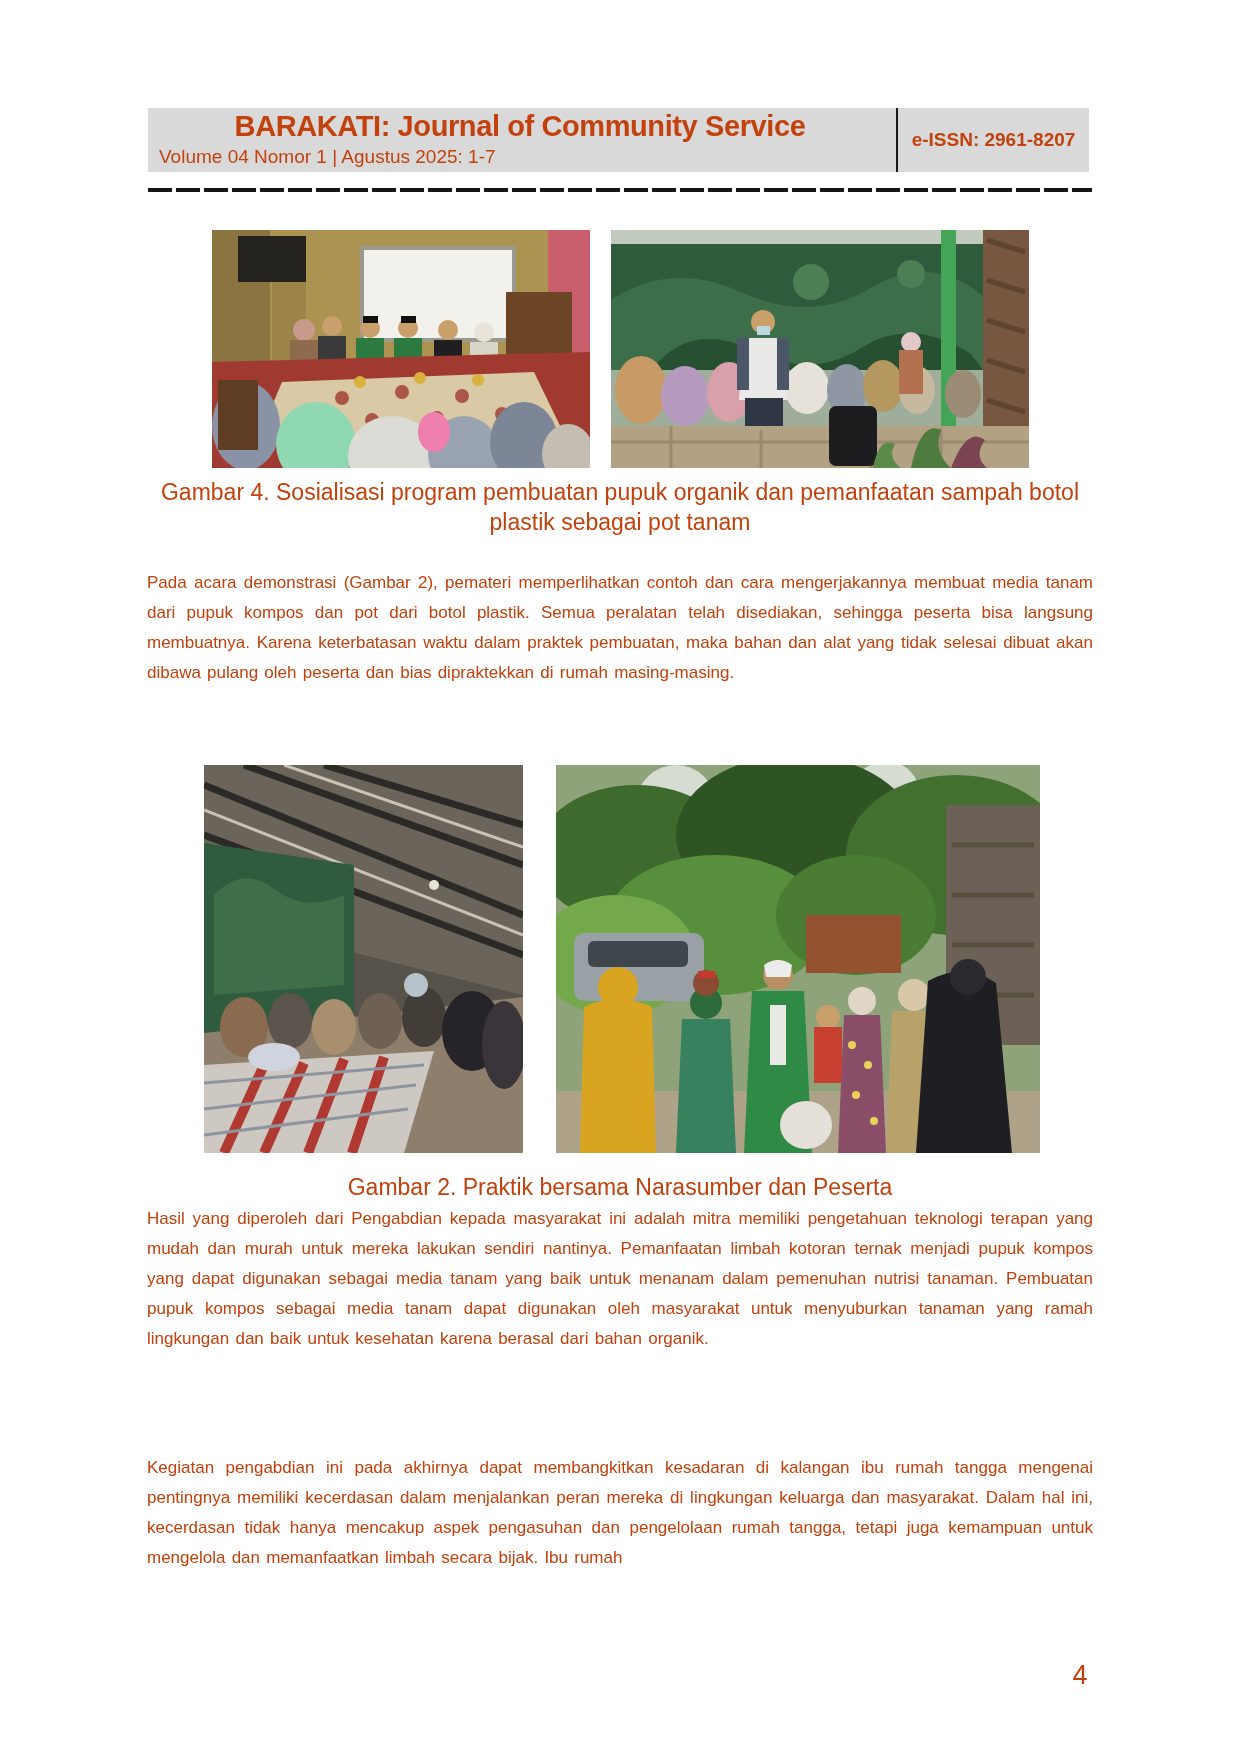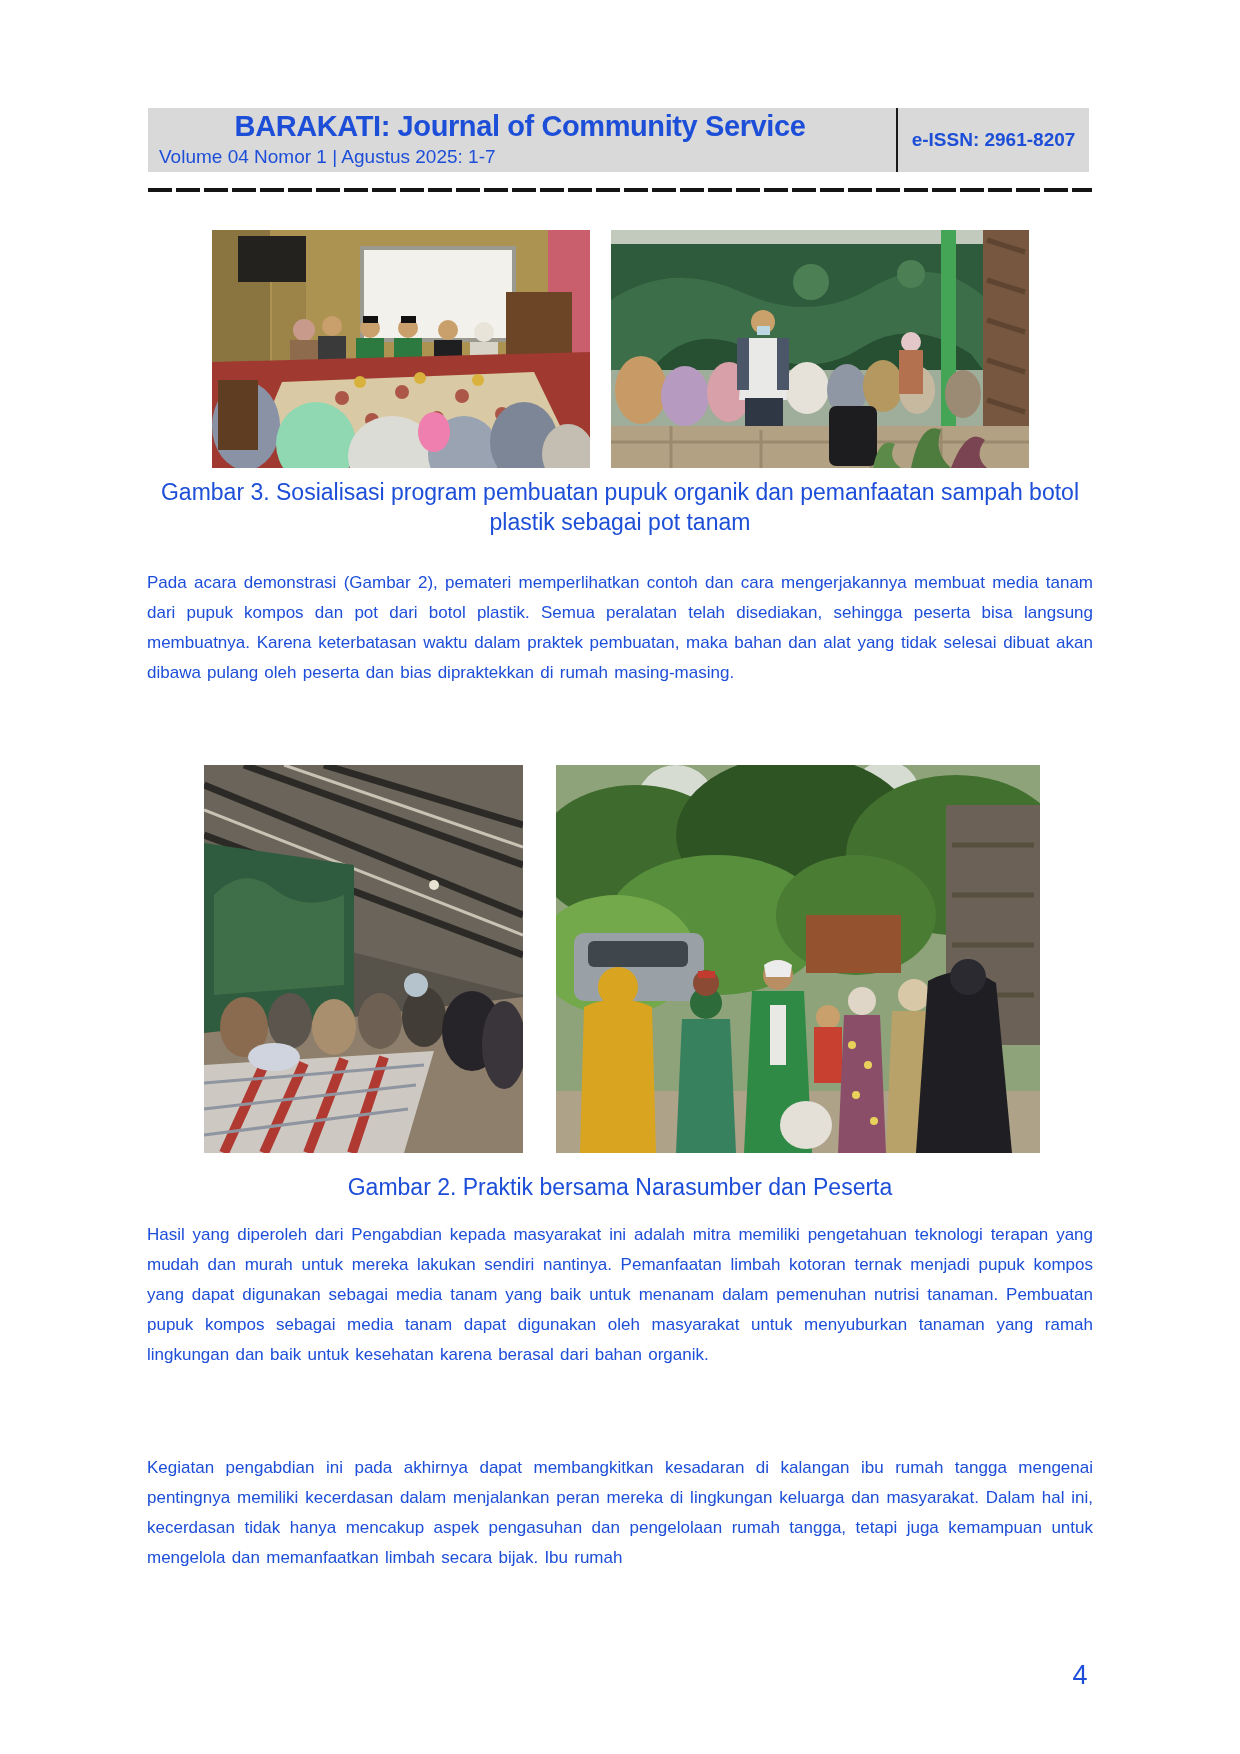"BARAKATI: Journal of Community Service" .page { color: #1d4ed8 -> #c2410c }
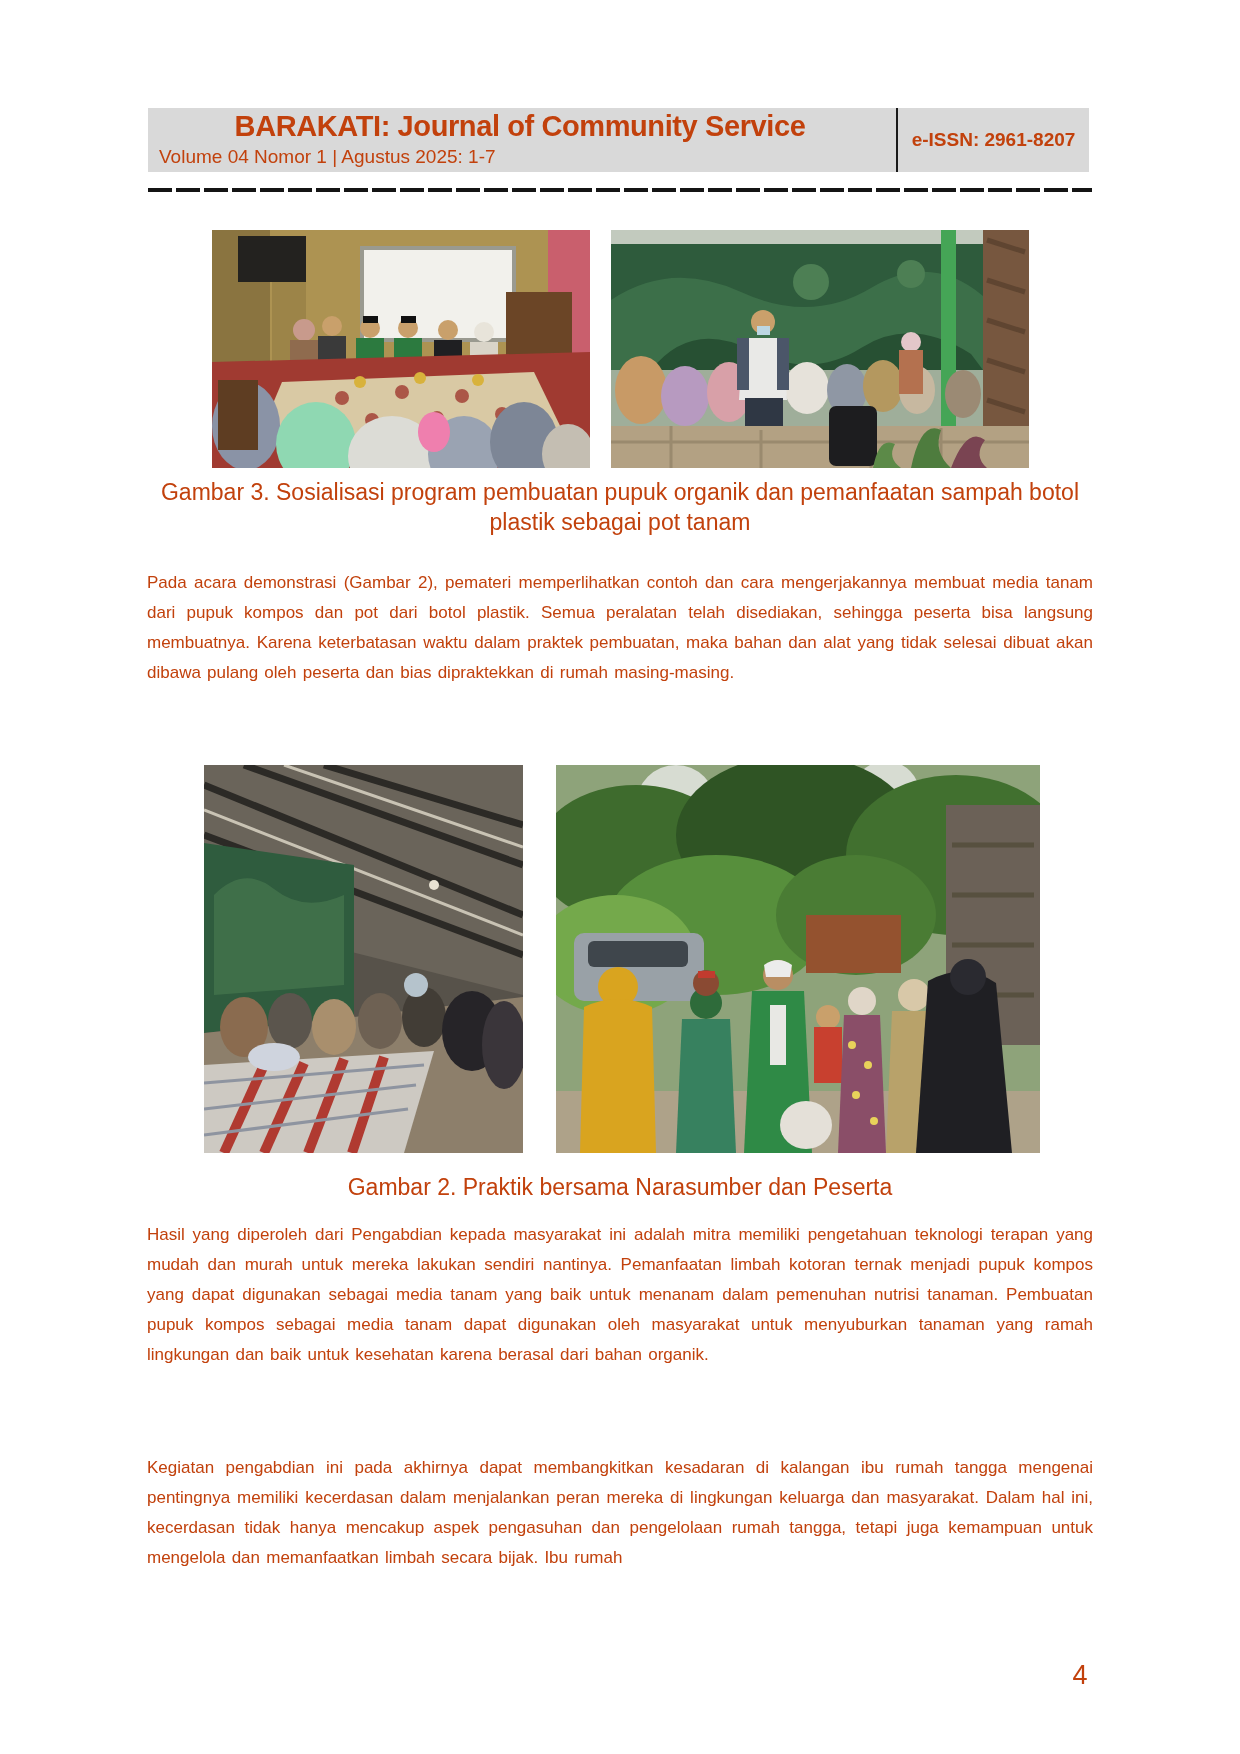"Gambar 3. Sosialisasi program pembuatan" div.caption { text: 3 -> 4 }
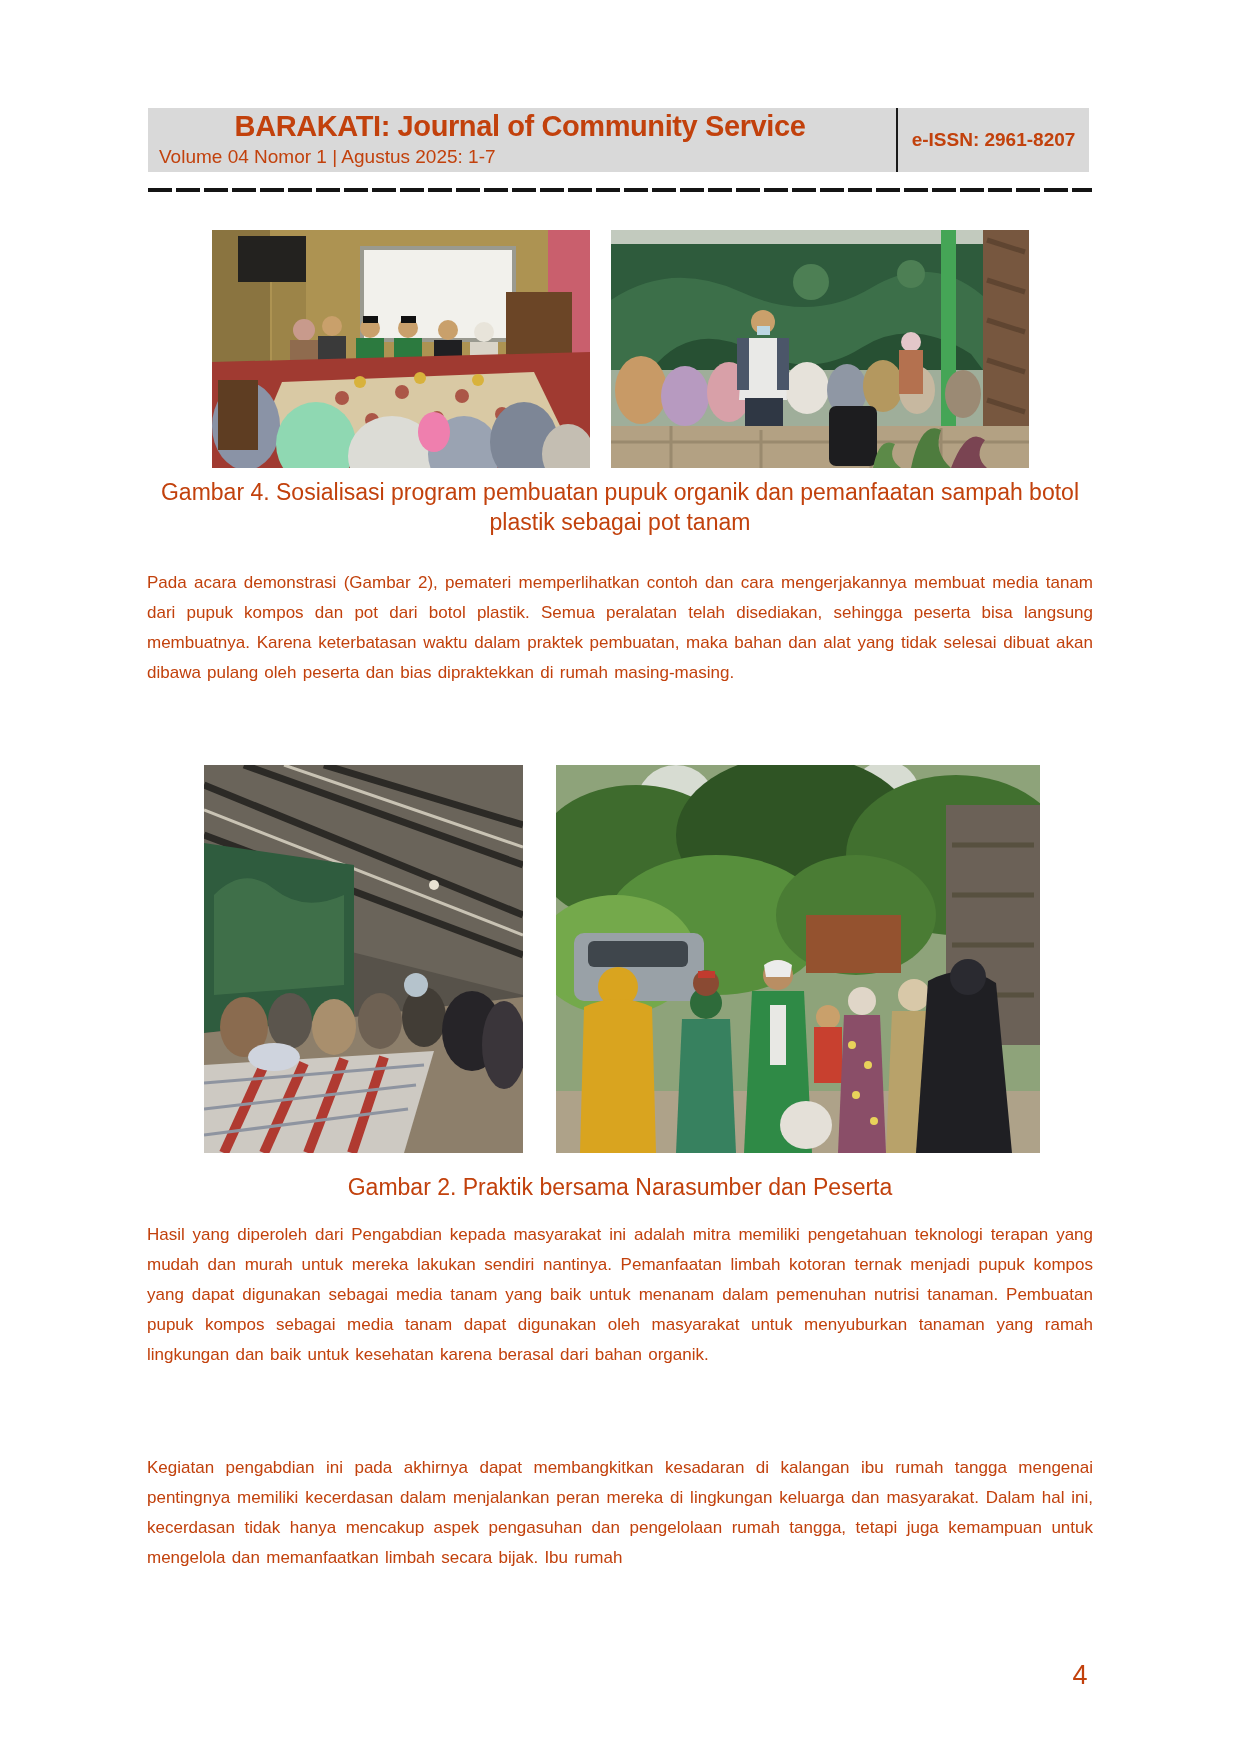"Hasil yang diperoleh dari Pengabdian" #para2 { margin-top: 16px -> none }
